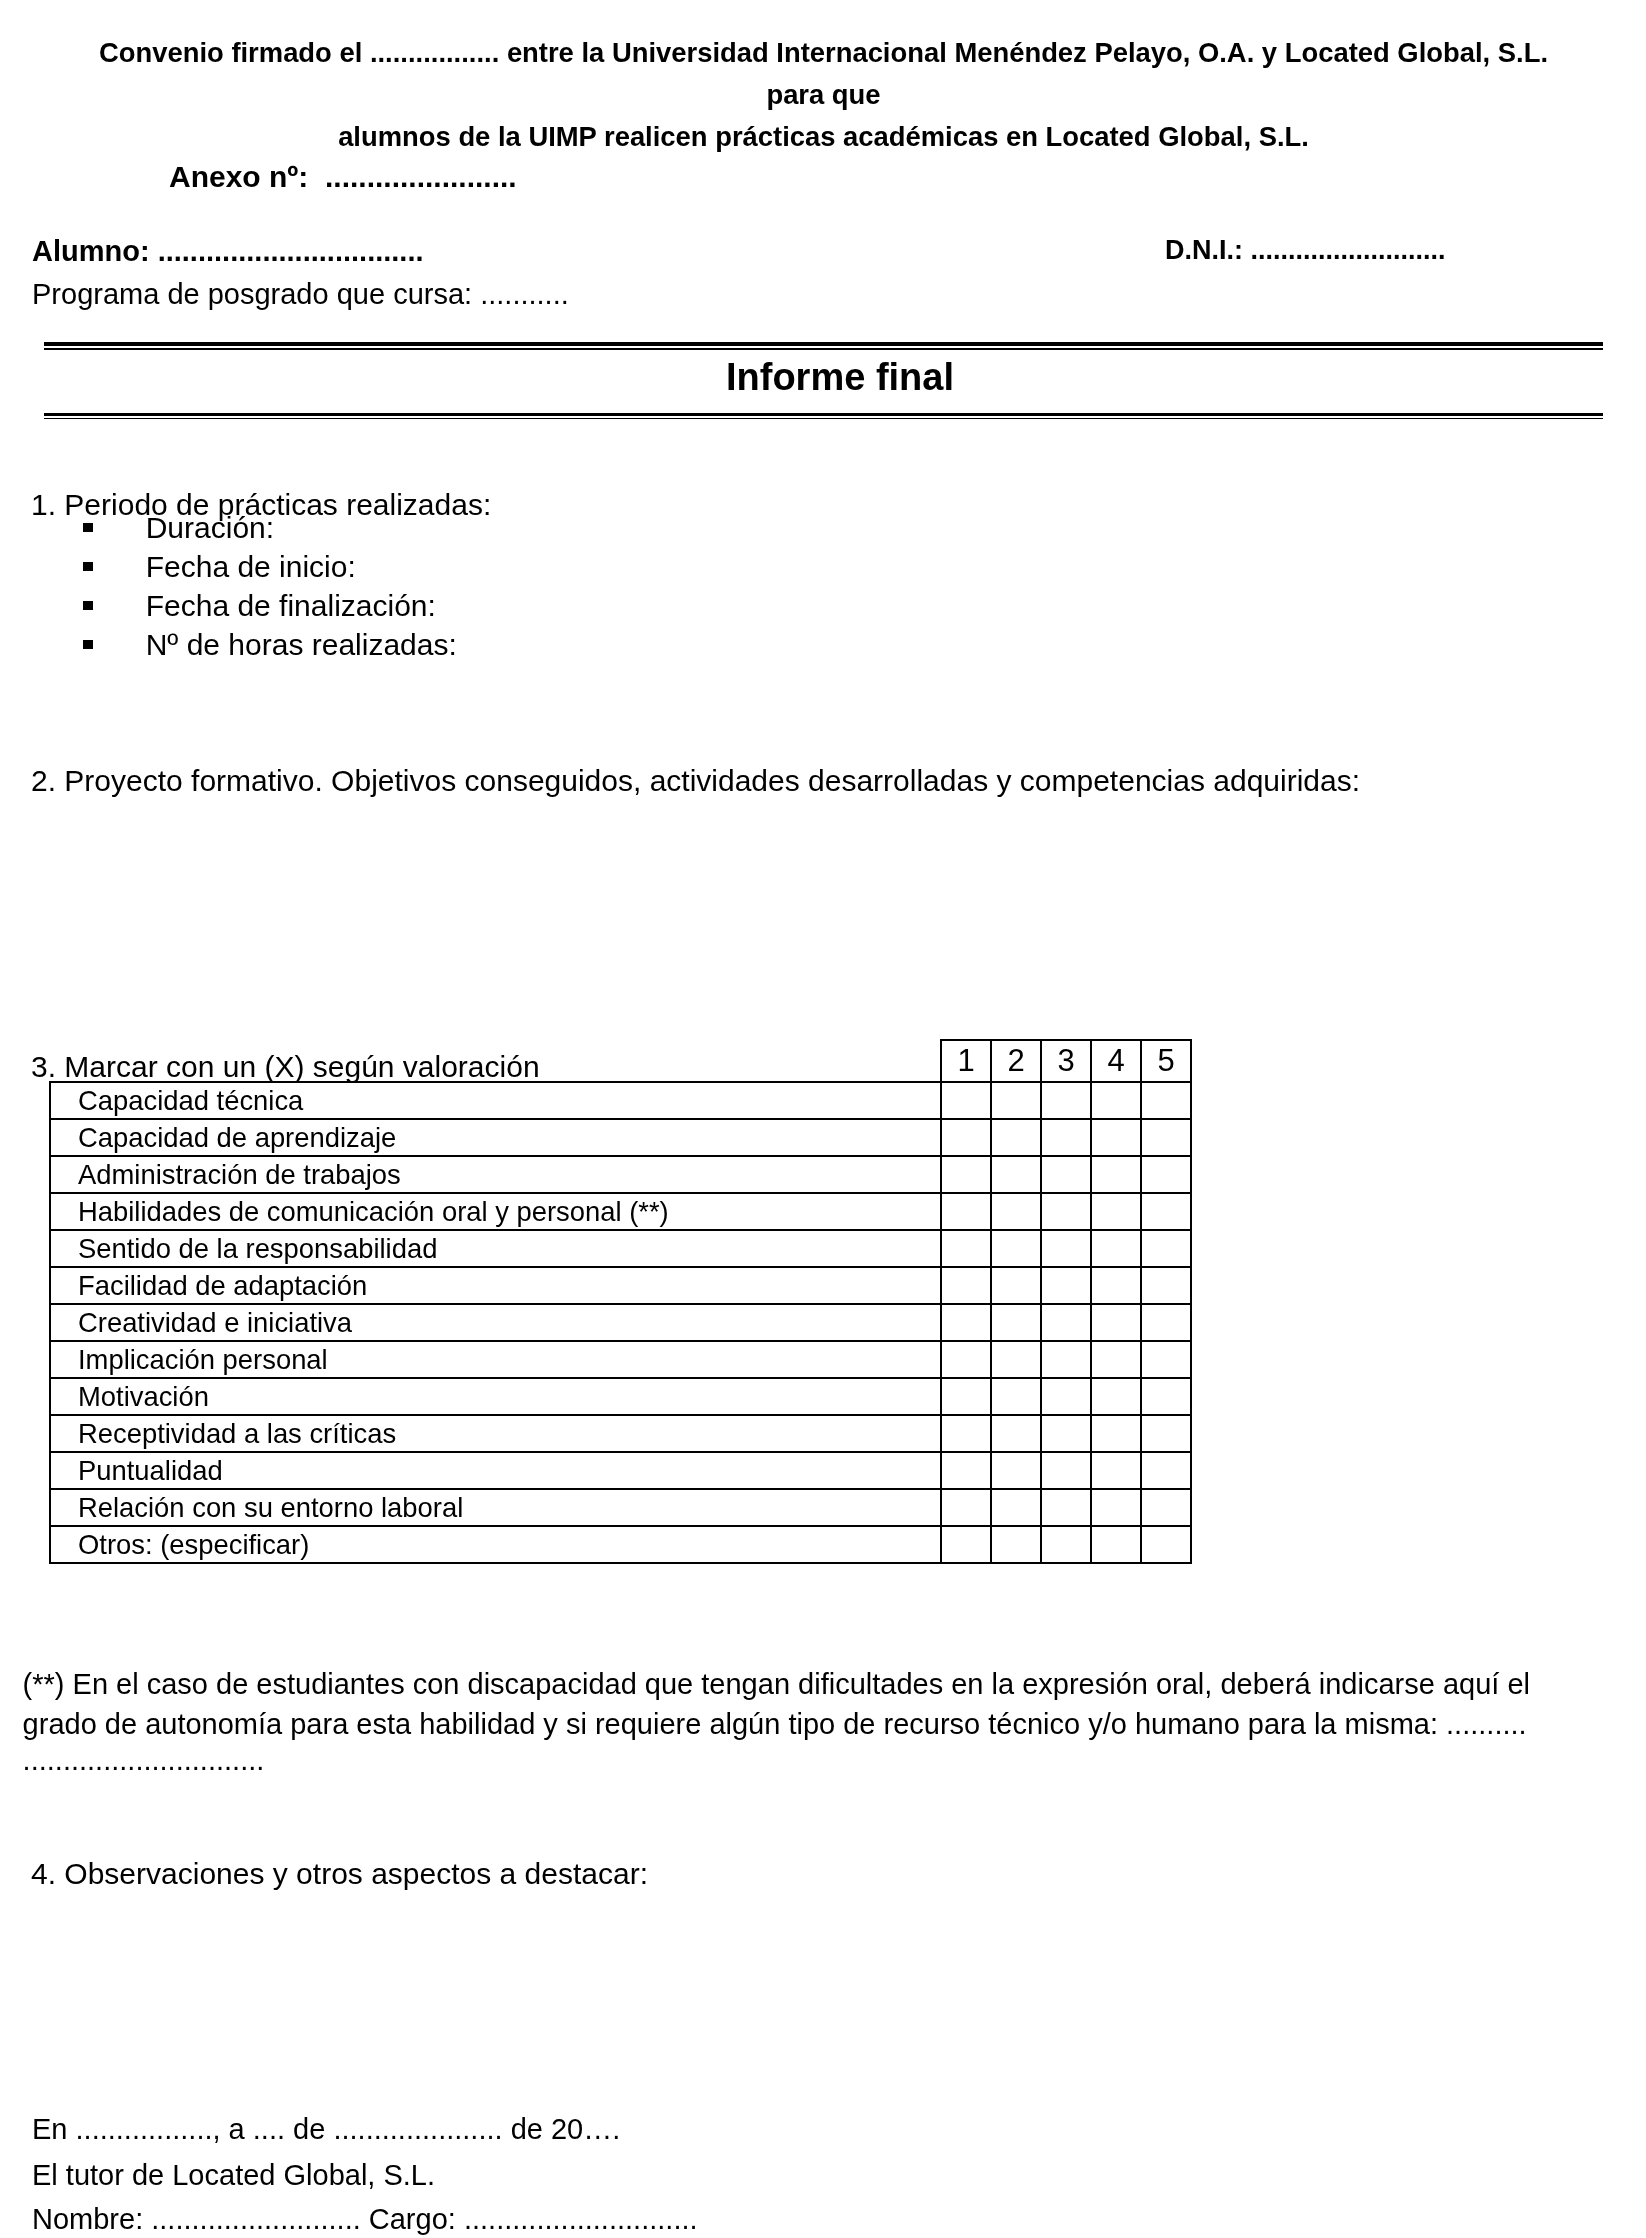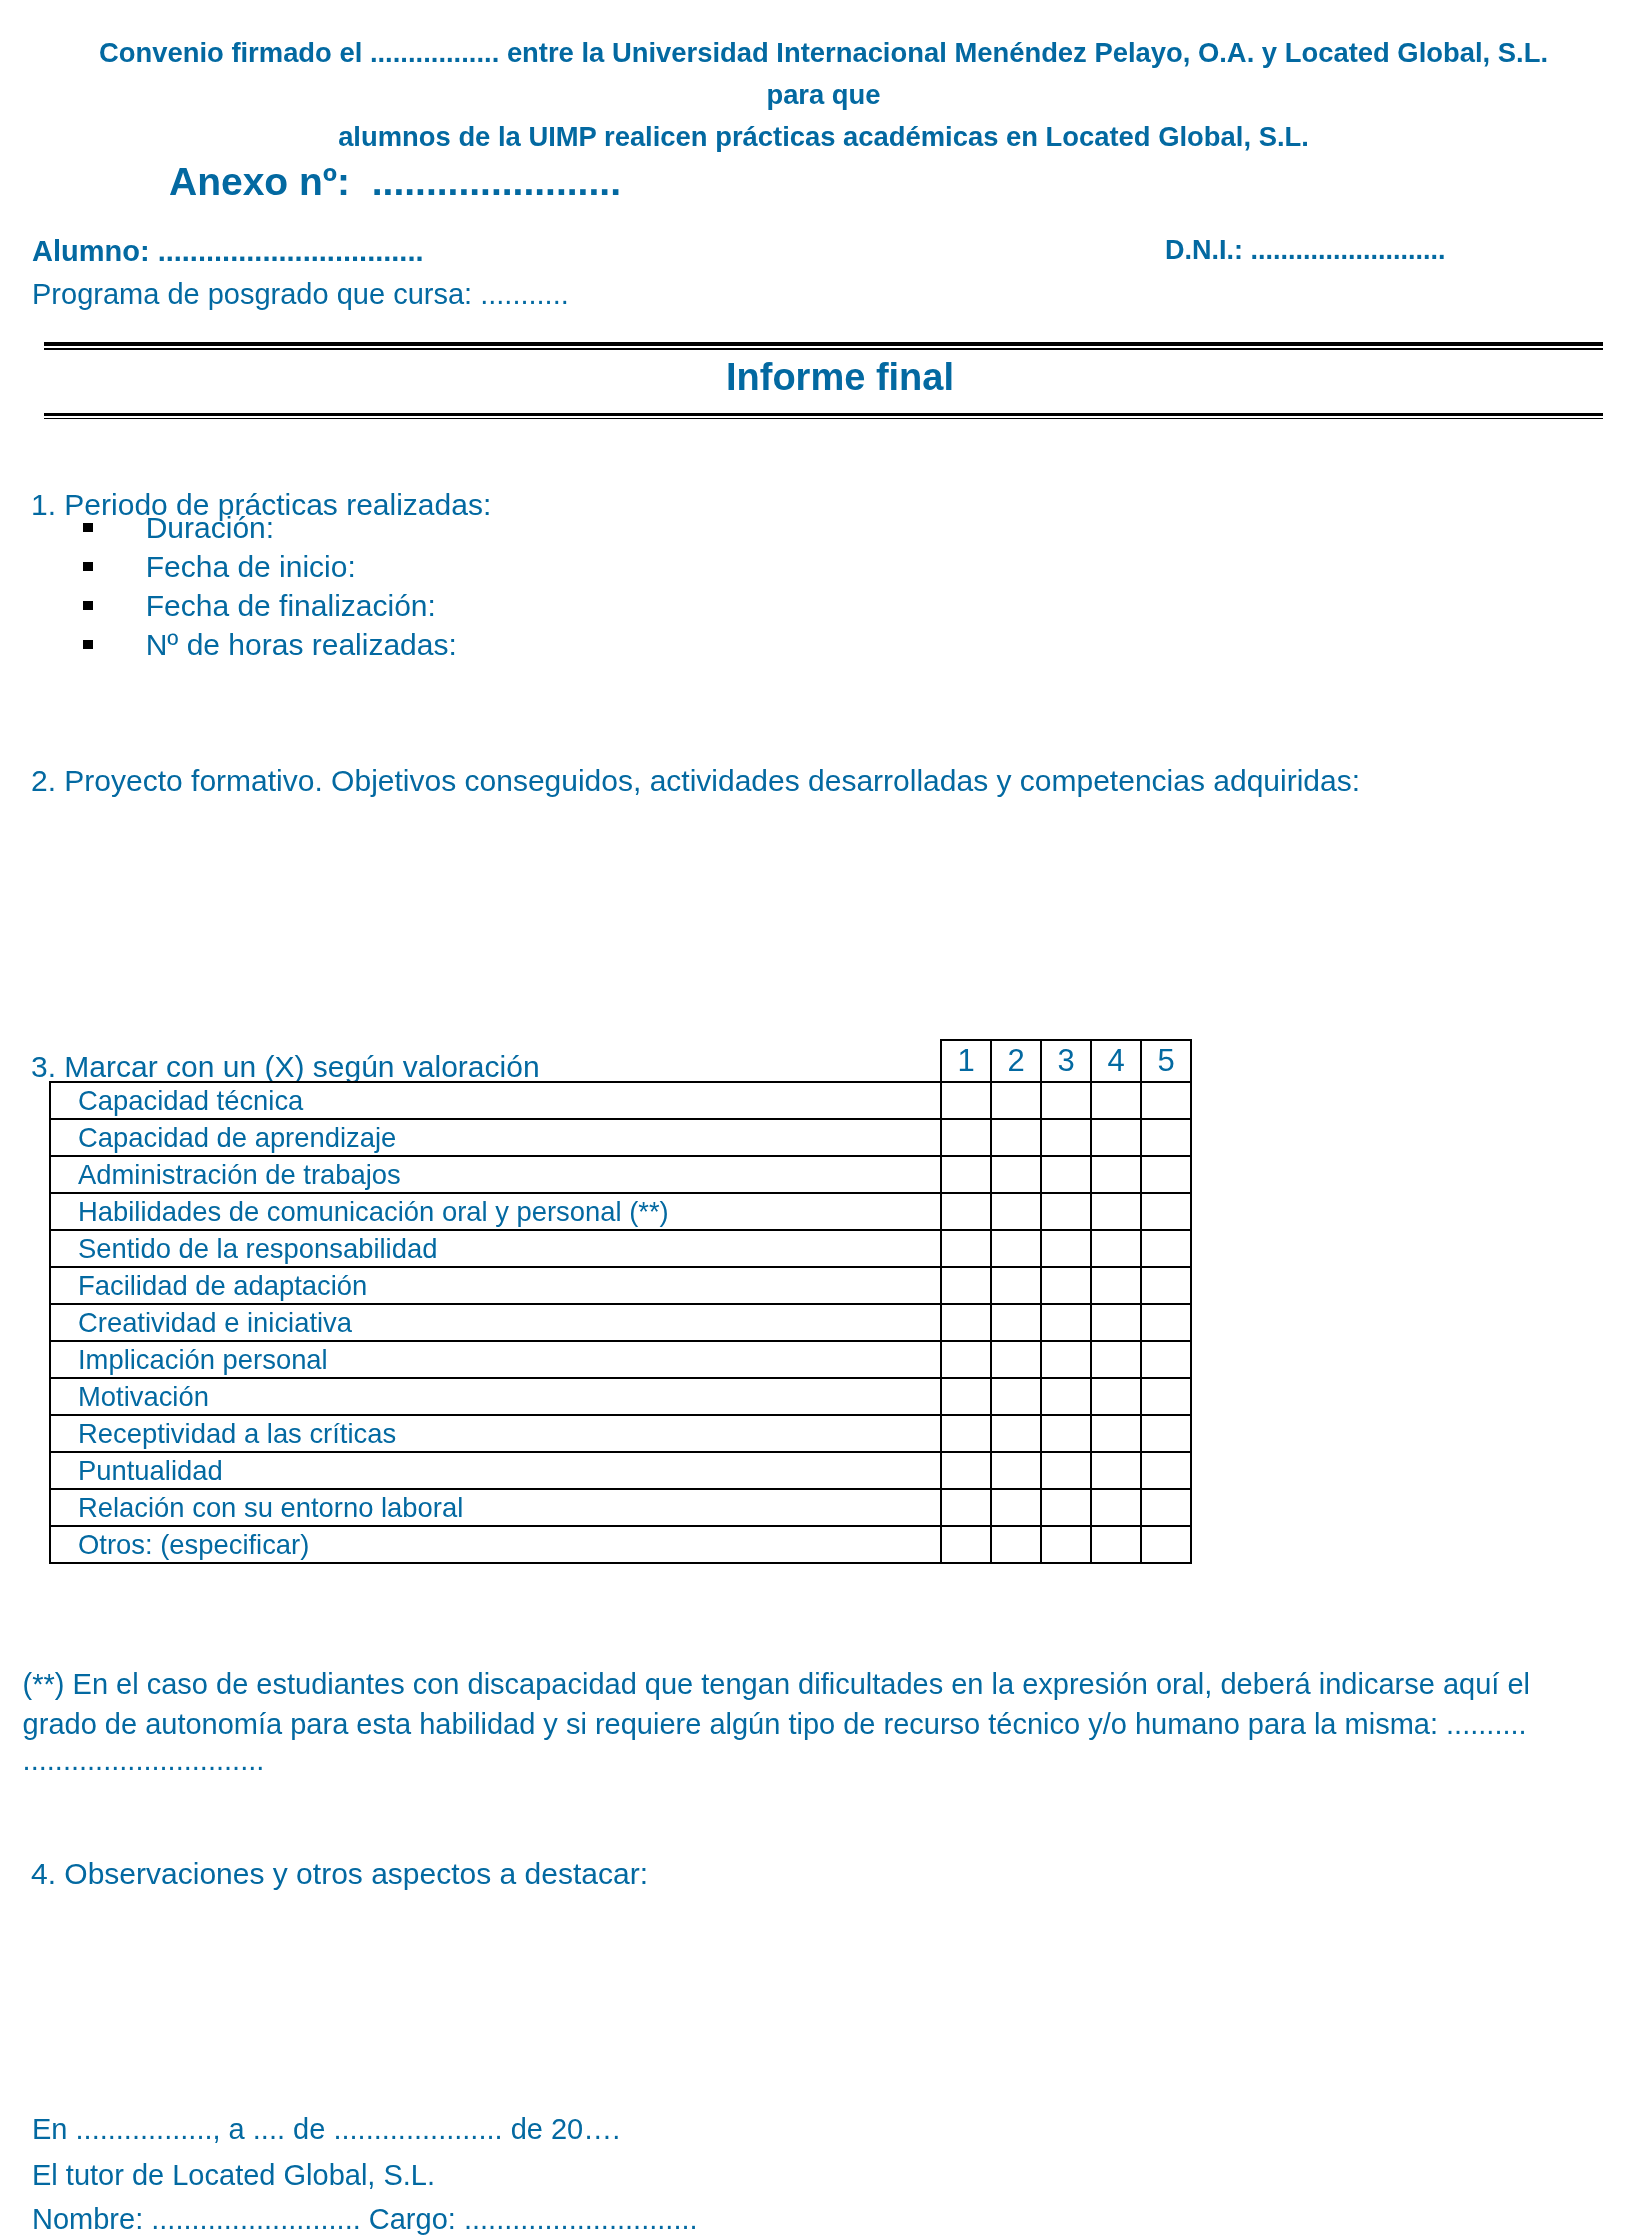"Convenio firmado el ................." .page { color: #0369a1 -> #000000 }
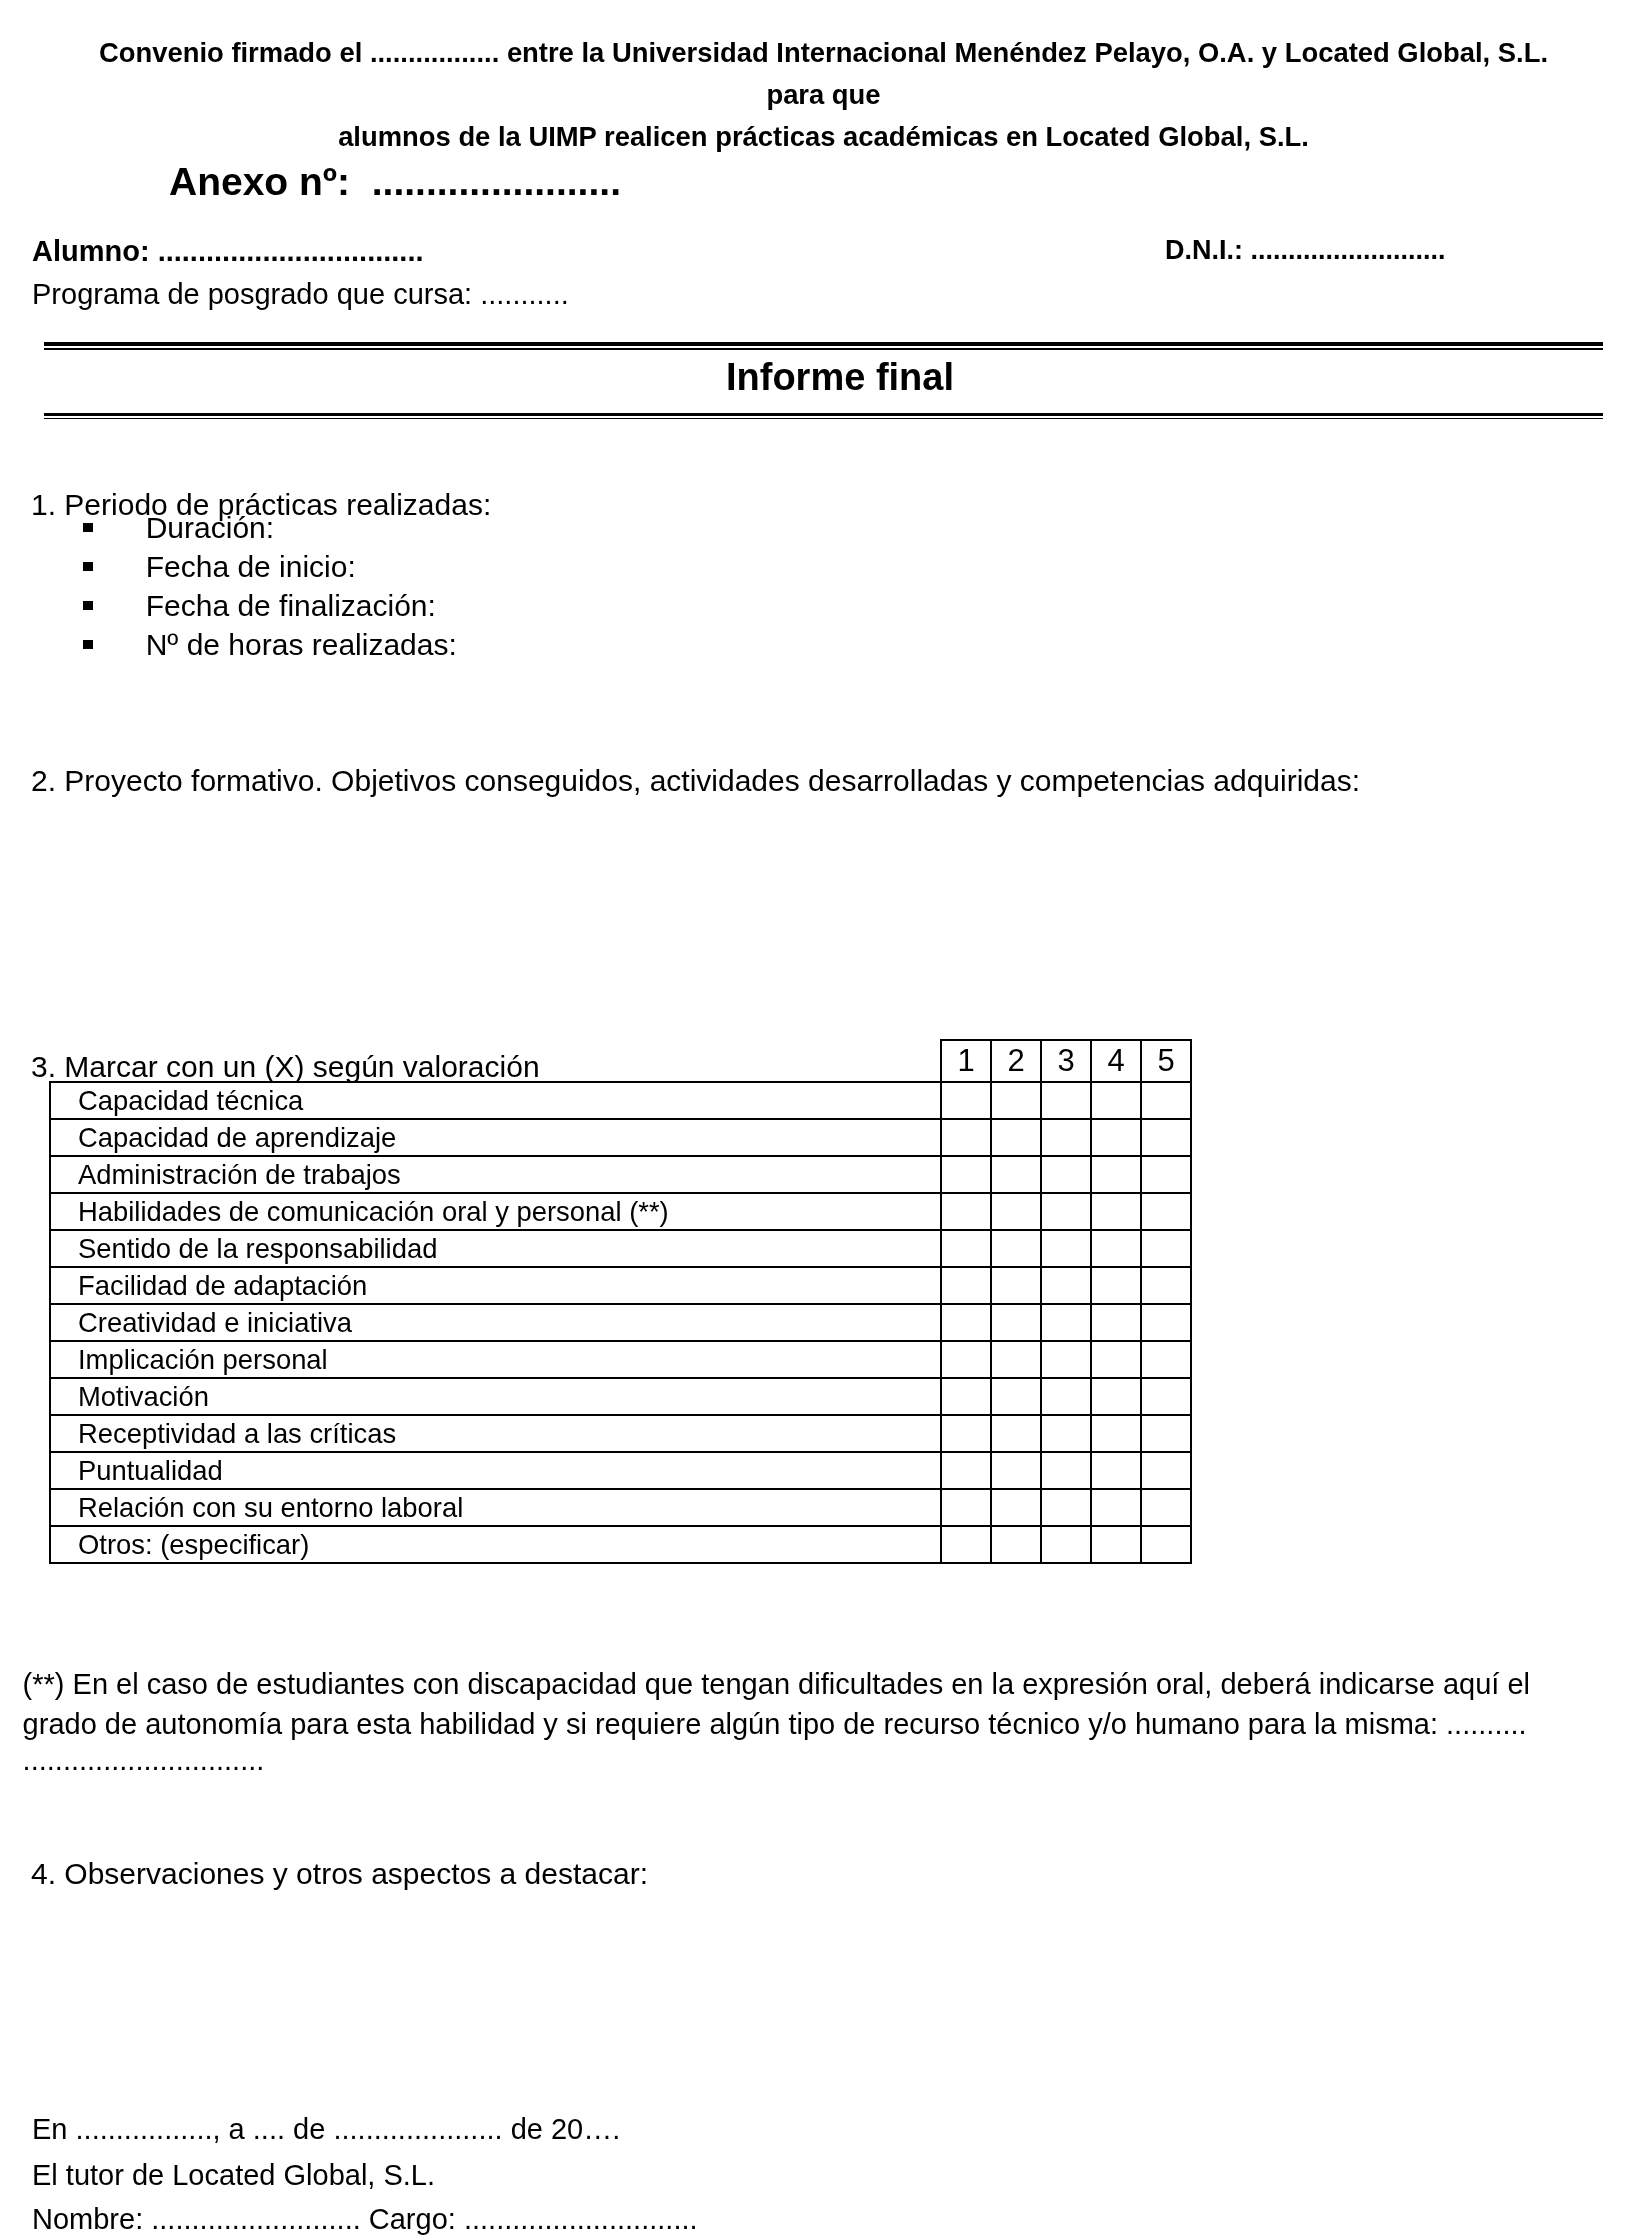"Anexo nº: ......................." .anexo { font-size: 39px -> 30px }
